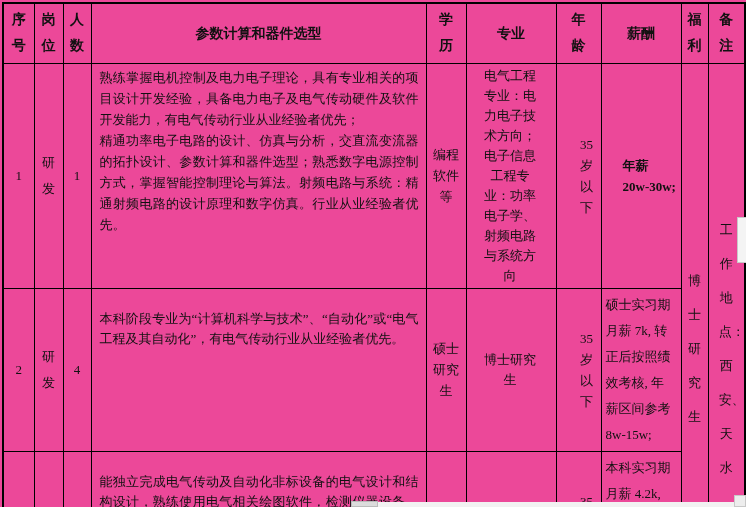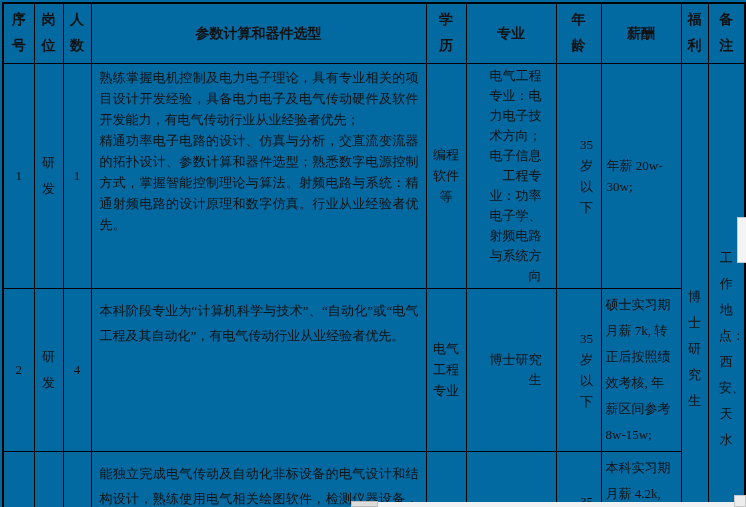"序号" .screen { background: #0369a1 -> #ec4899 }
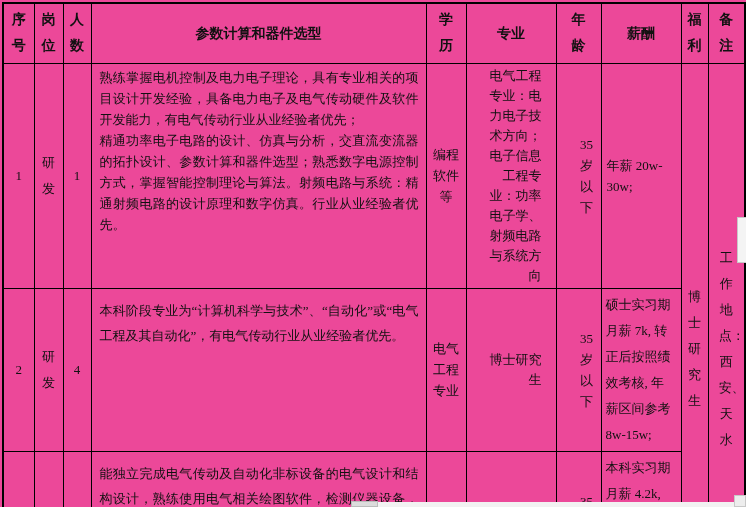"电气工程专业：电力电子技术方向；" .major { text-align: right -> center }
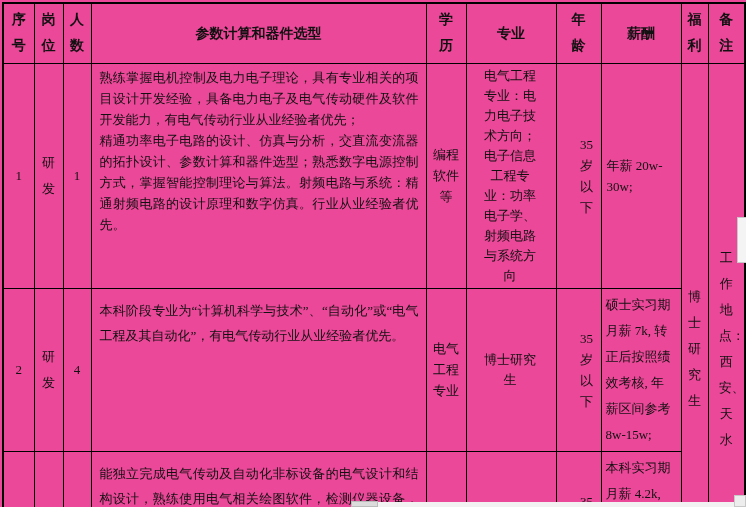"年薪 20w-30w;" .salary-mid { font-weight: none -> bold; padding-left: 5px -> 21px }
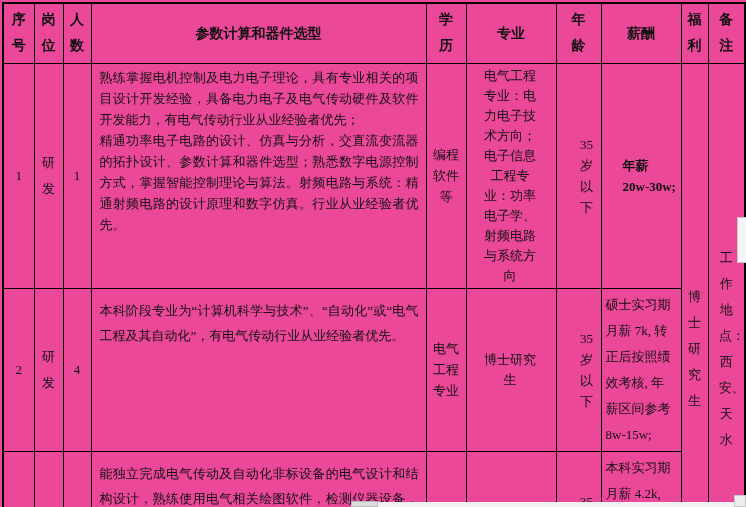"工作地点：西安、天水" .stack27 { line-height: 26px -> 34px }
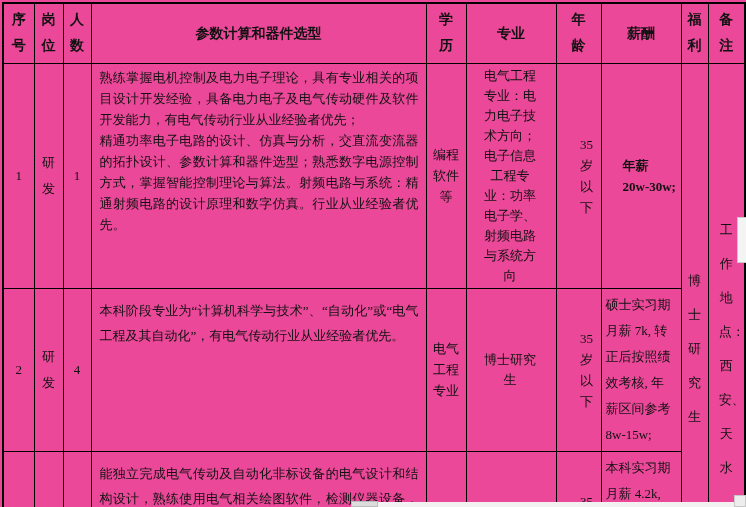"本科阶段专业为“计算机科学与技术”、“自动化”或“电气工程及其自动化”，有电气传" .lh28 { line-height: 25px -> 20px; padding-top: 9px -> 20px }
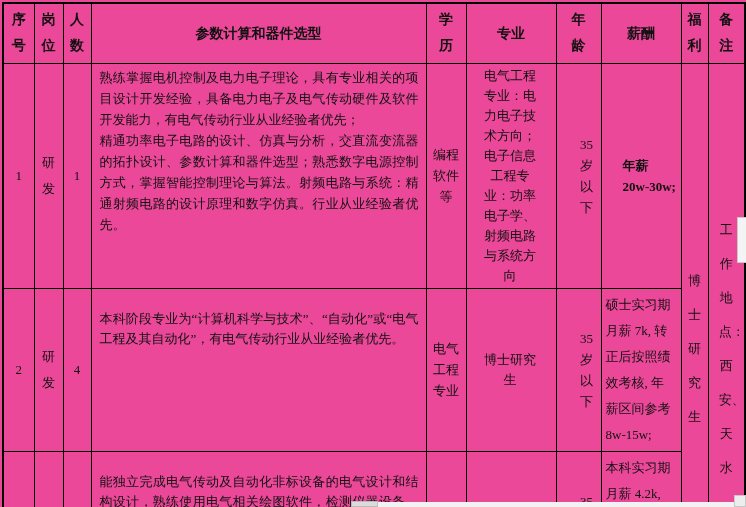"电气工程专业" td.edu { text: 电气工程专业 -> 硕士研究生 }
